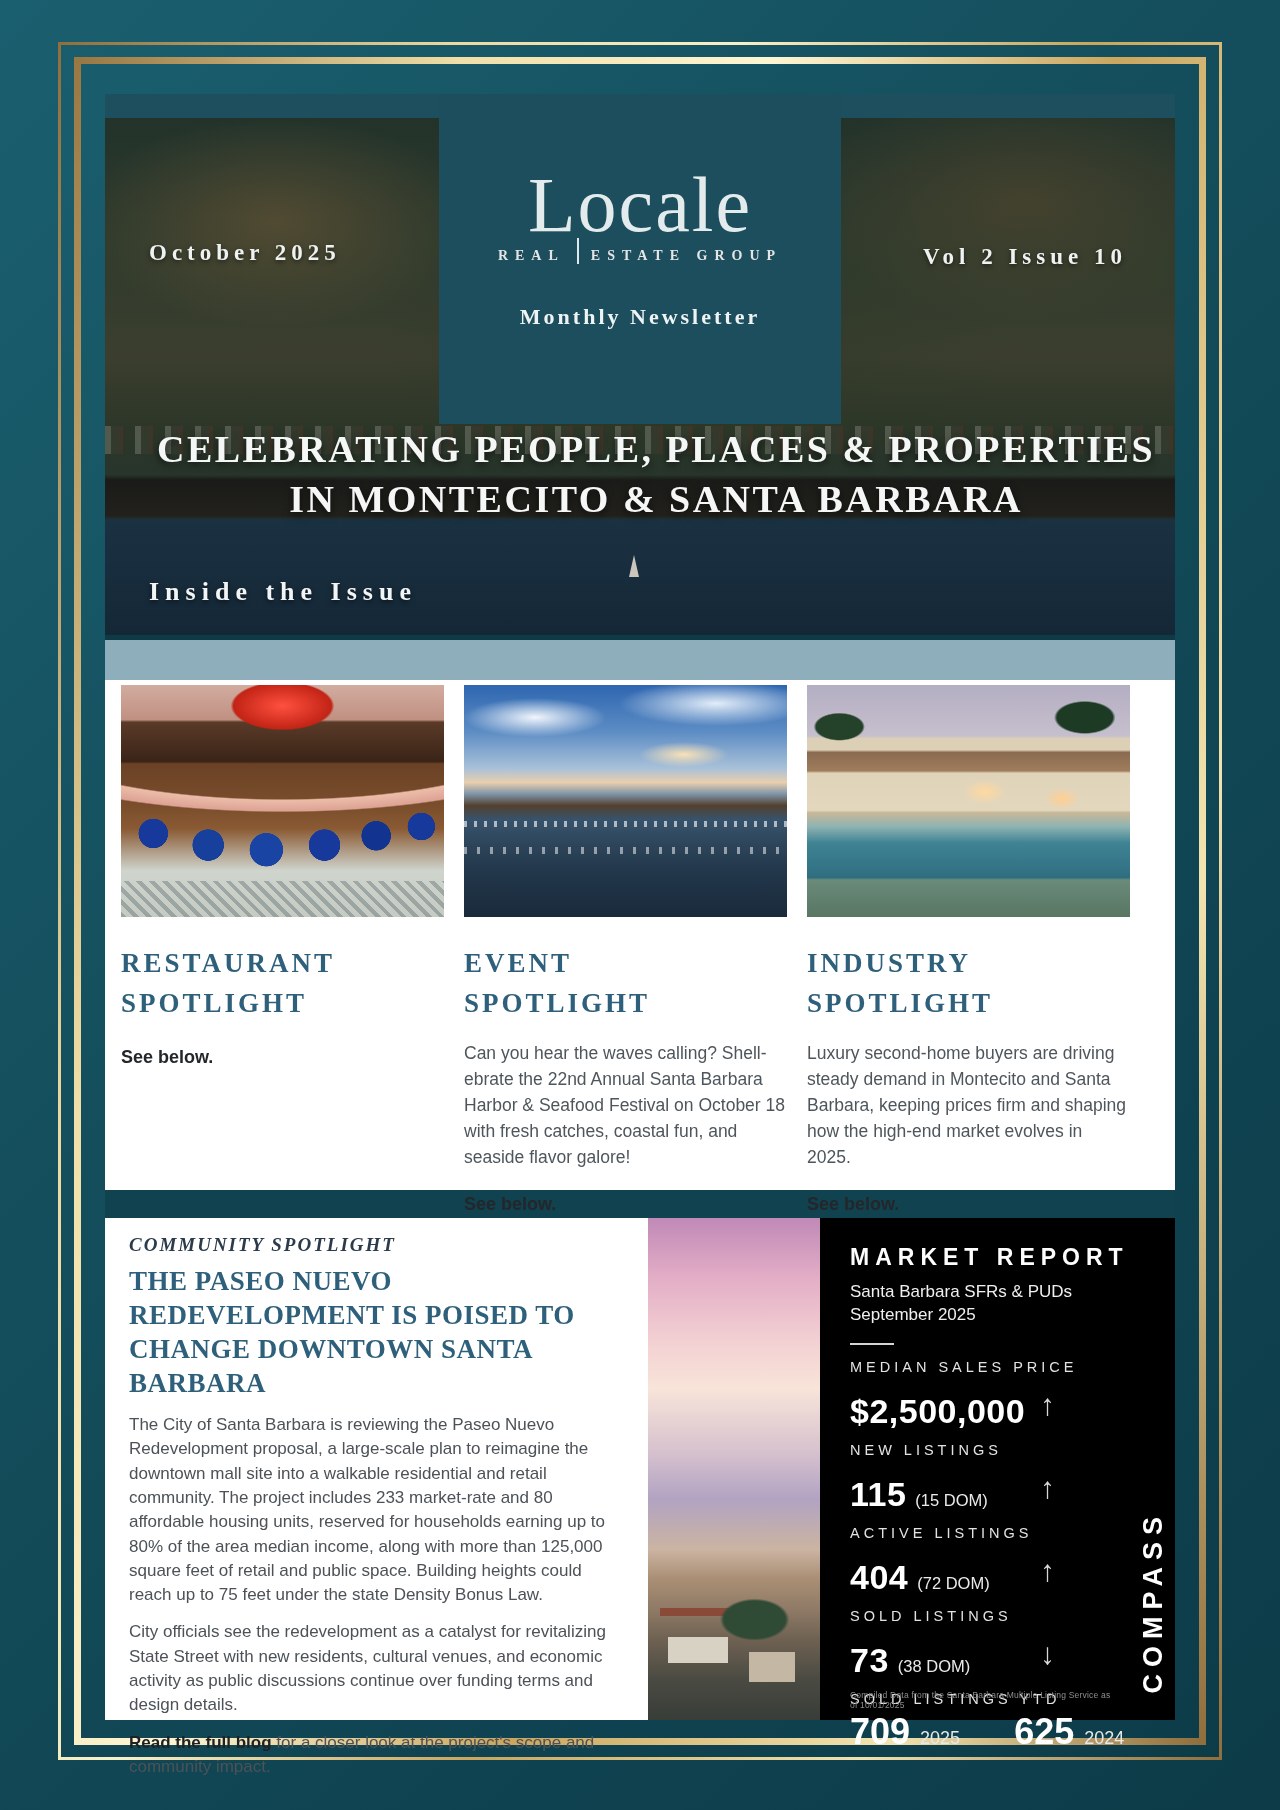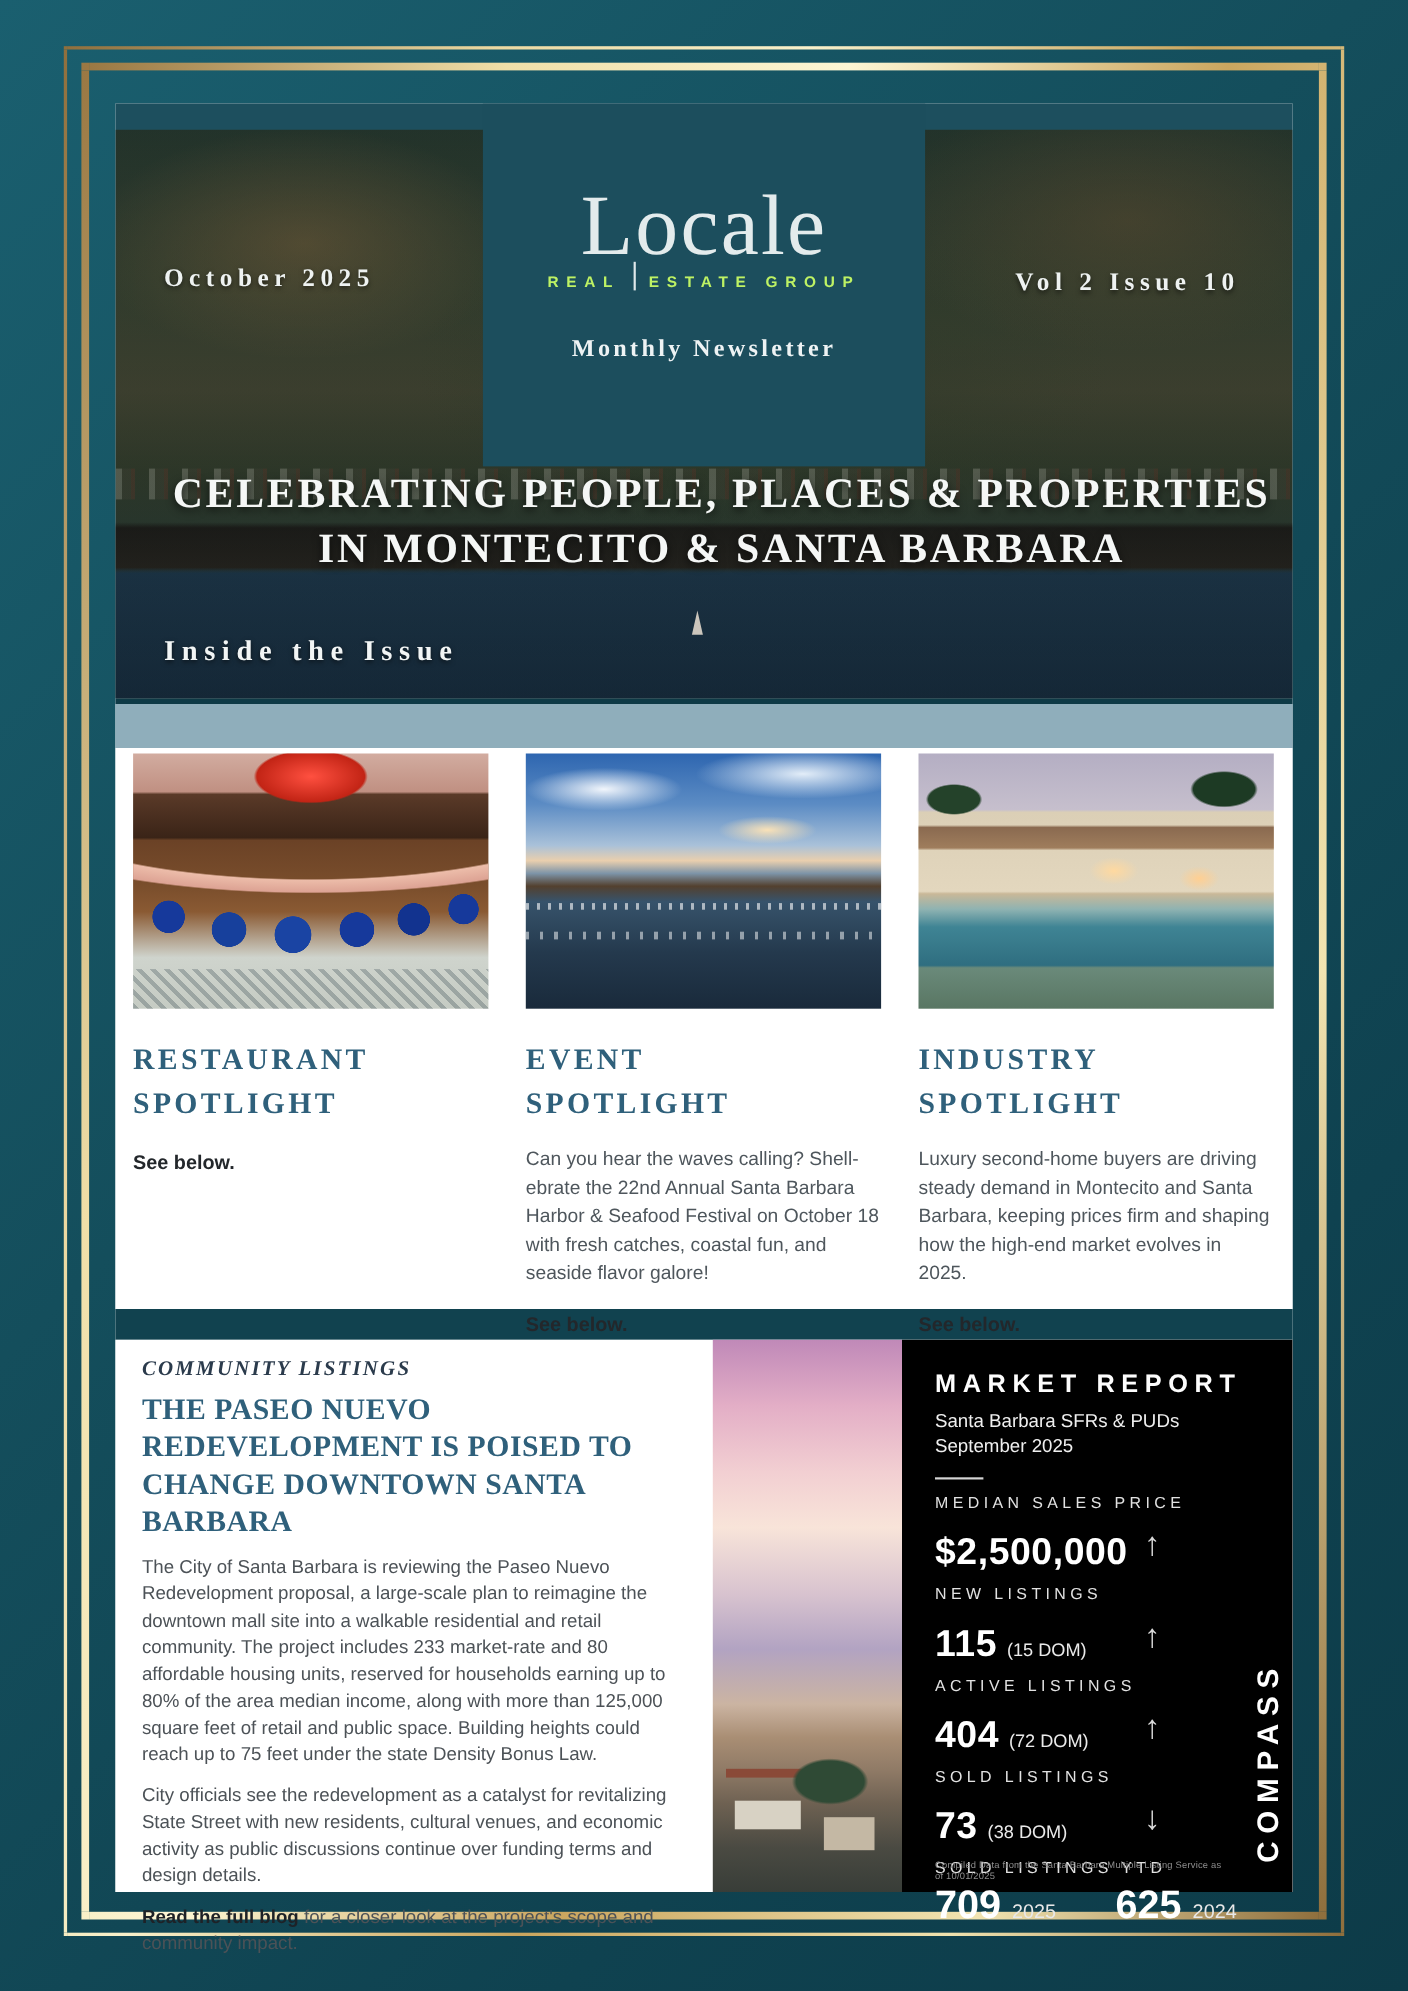"REAL" .logo-sub { color: #bef264 -> #e5e5e5; font-family: none -> Liberation Serif, serif }
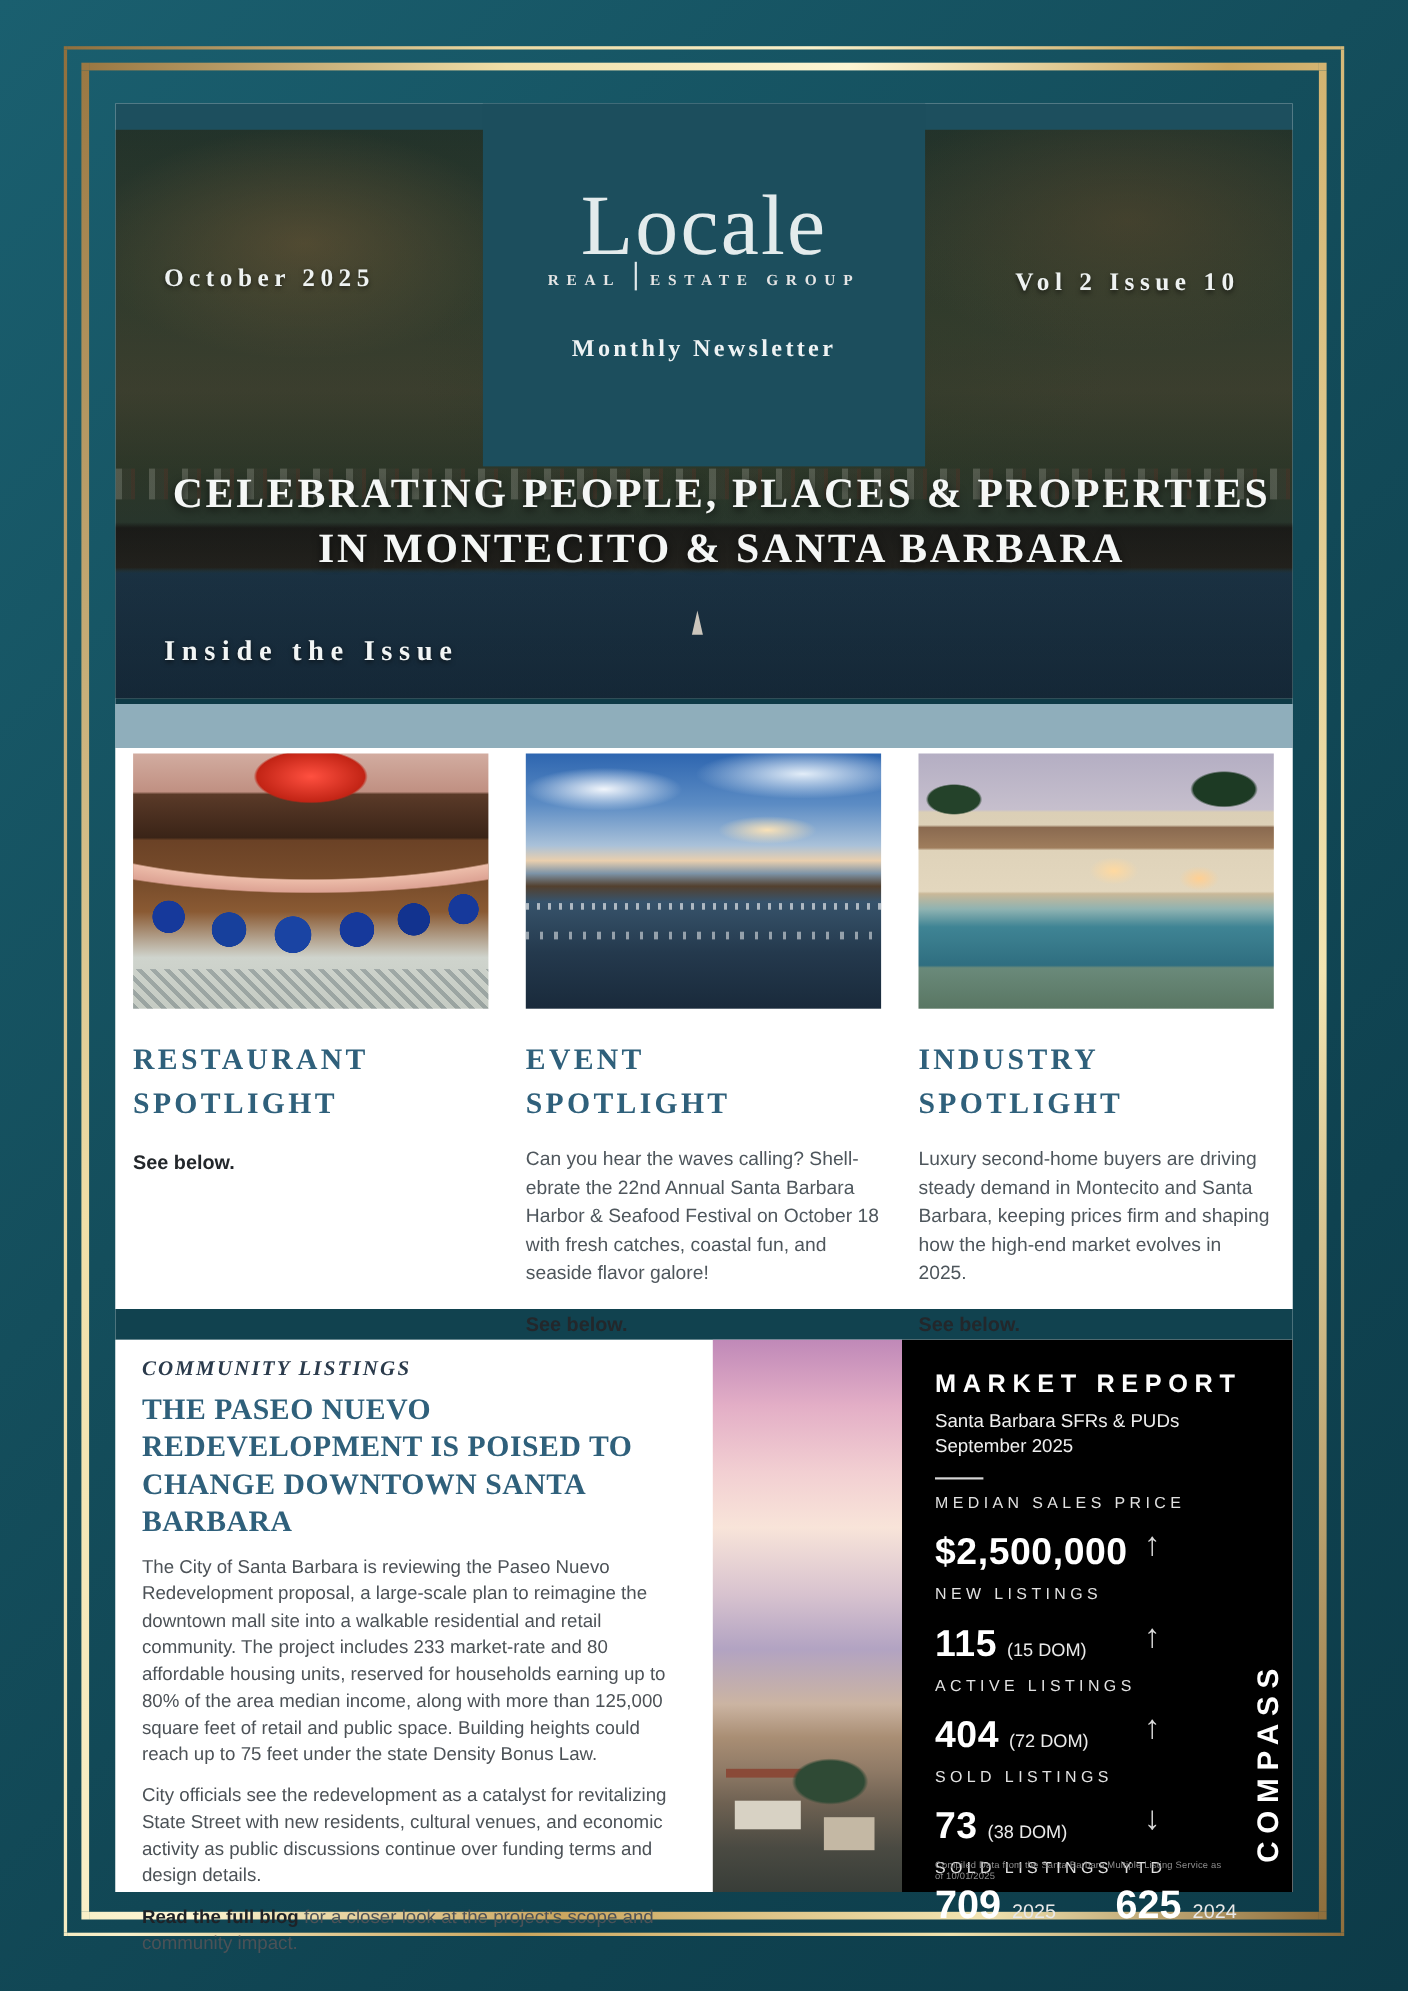"RESTAURANT" .spotlights { gap: 34px -> 20px }
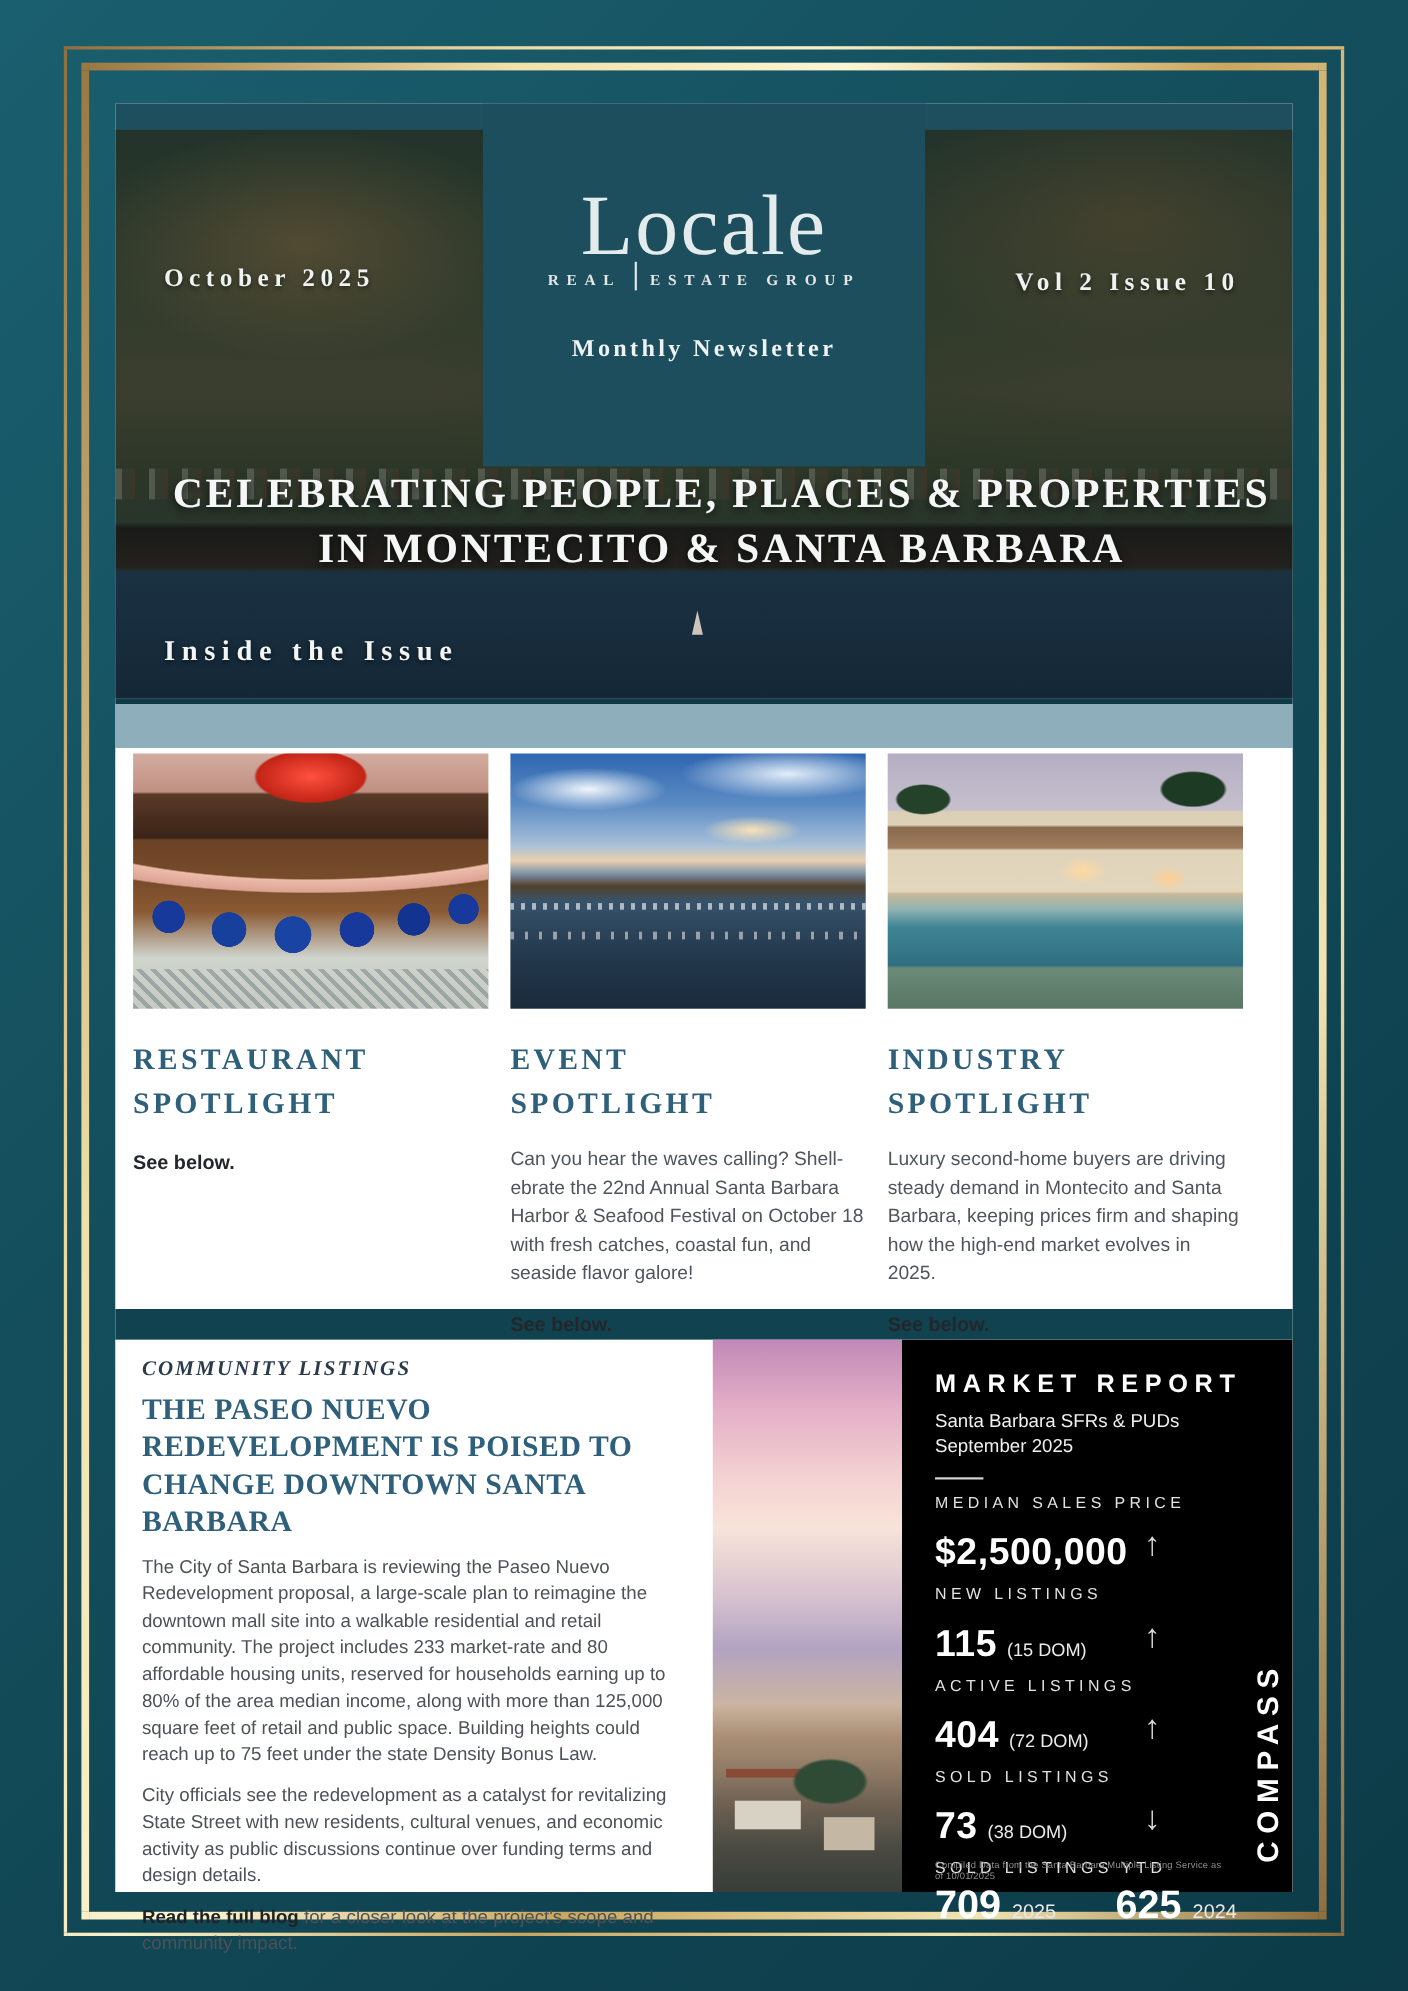"COMMUNITY LISTINGS" div.article-label { text: LISTINGS -> SPOTLIGHT }
